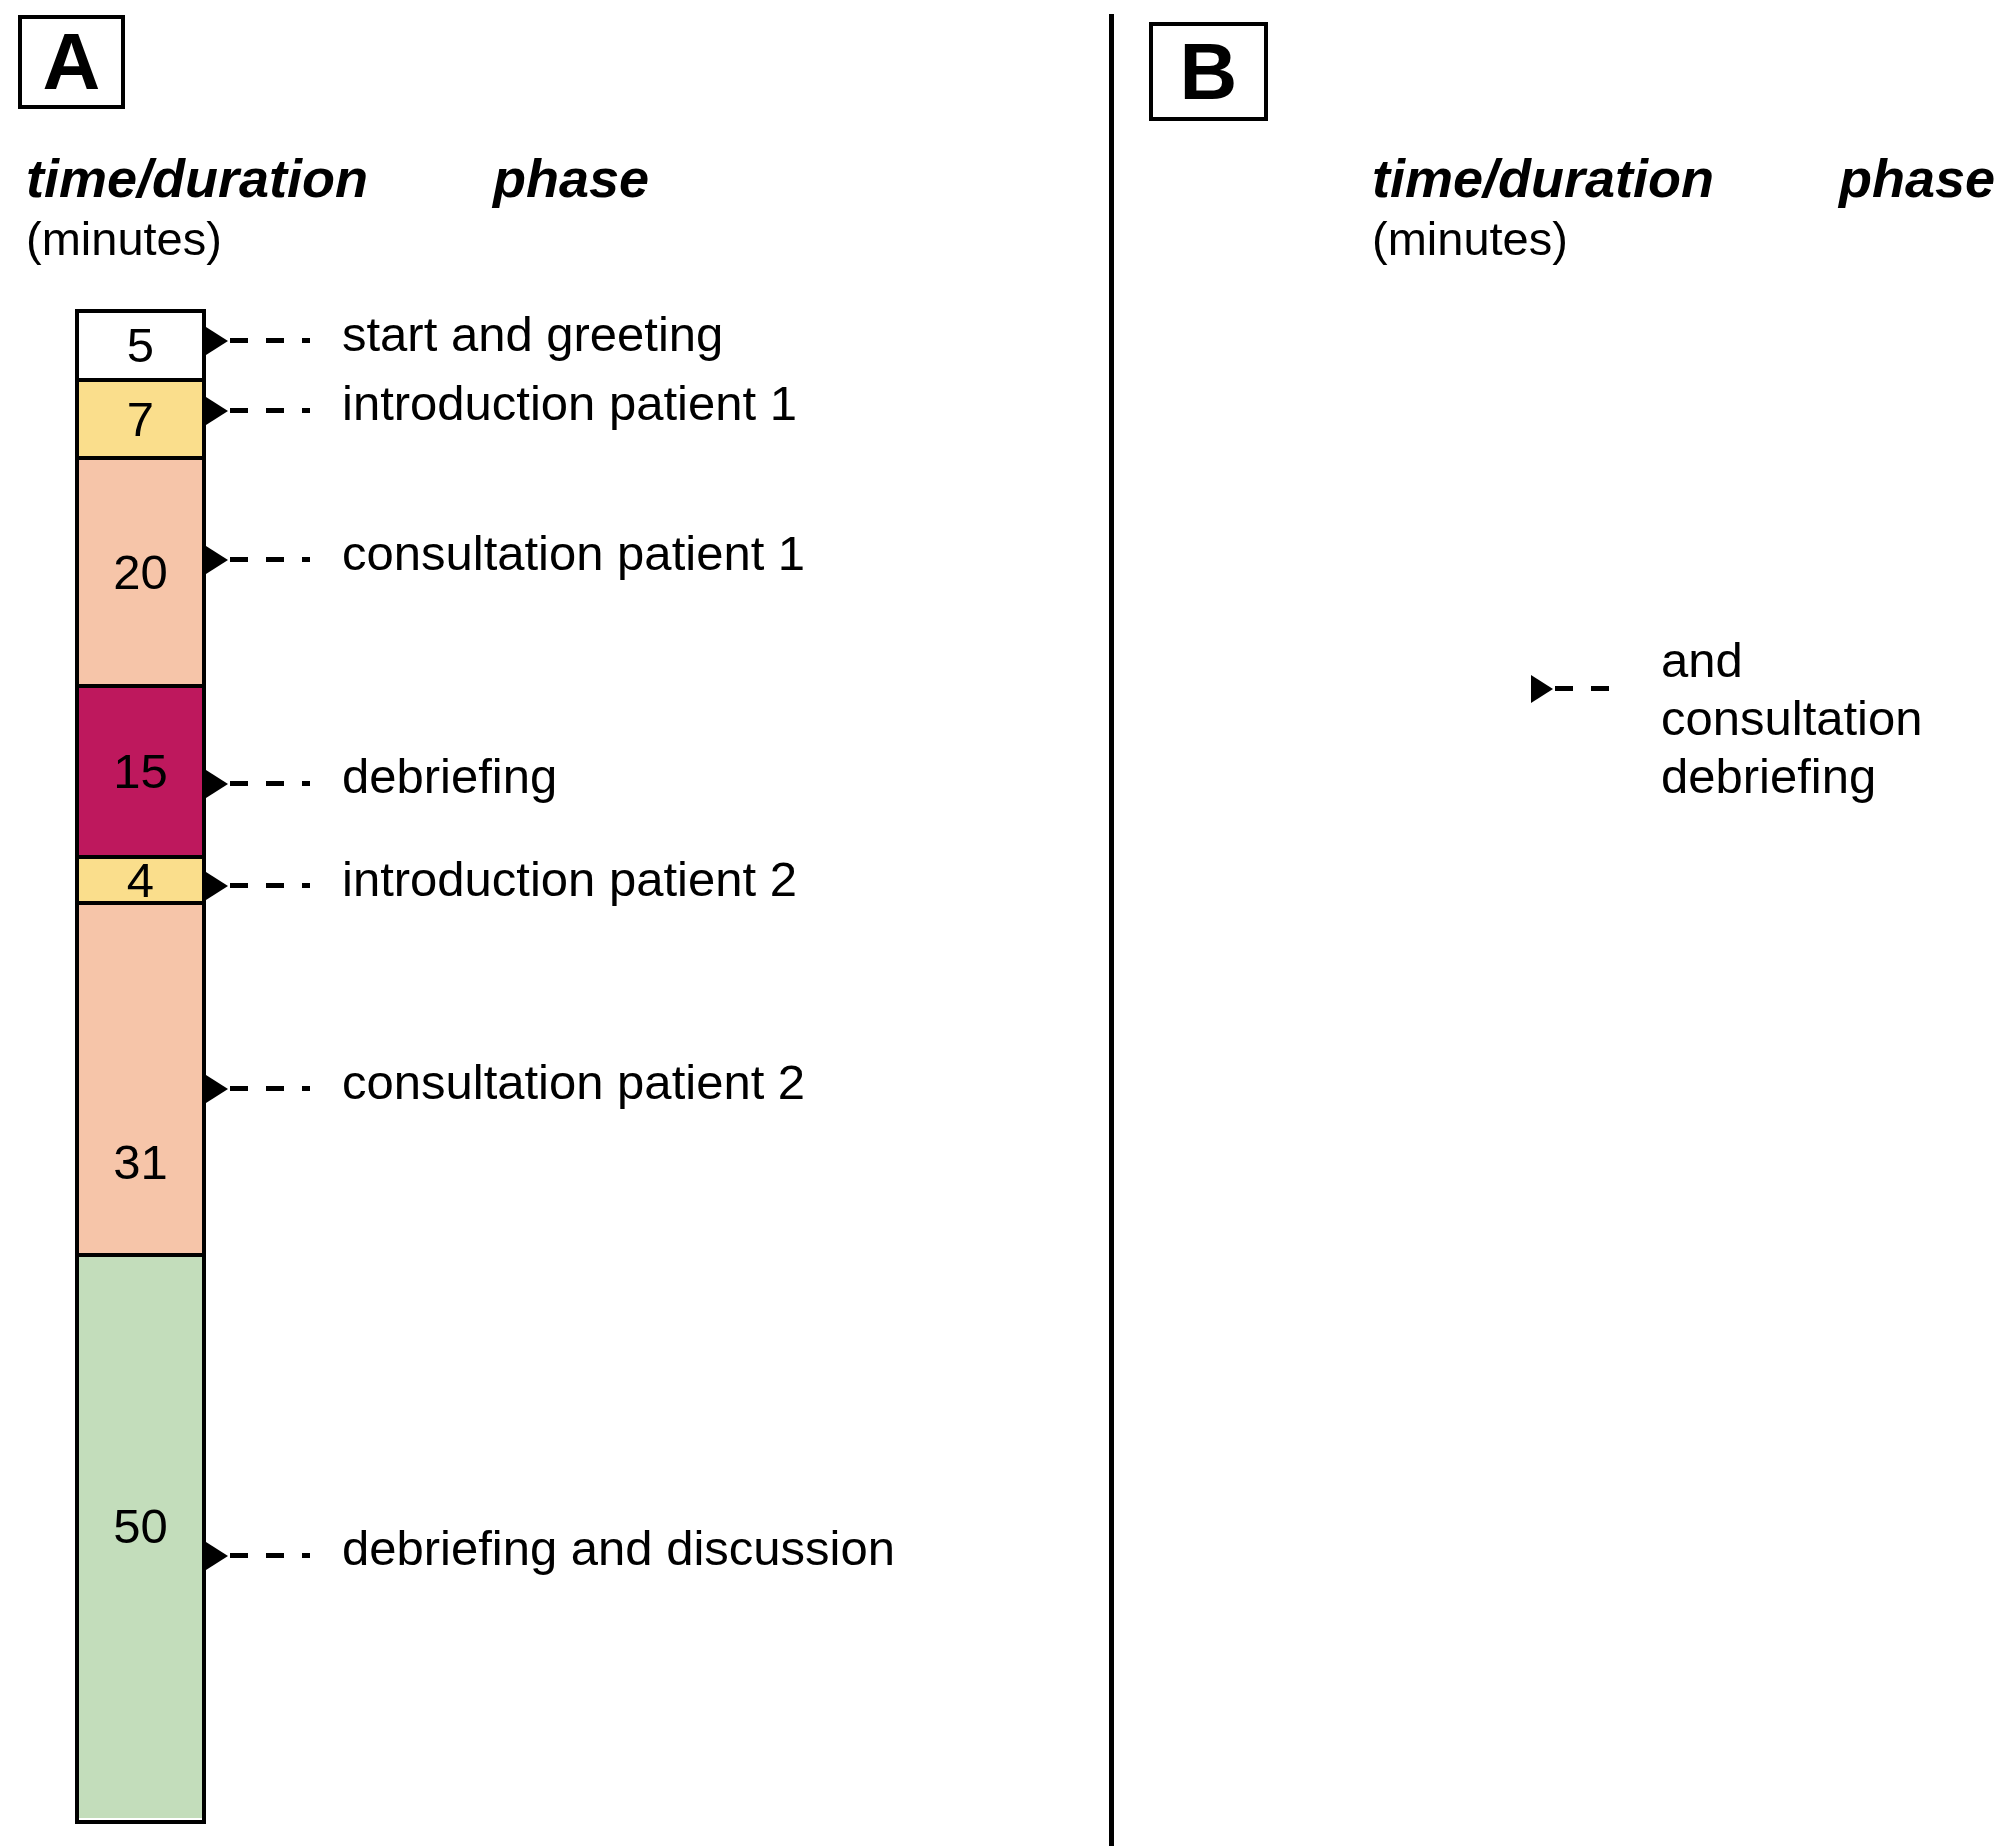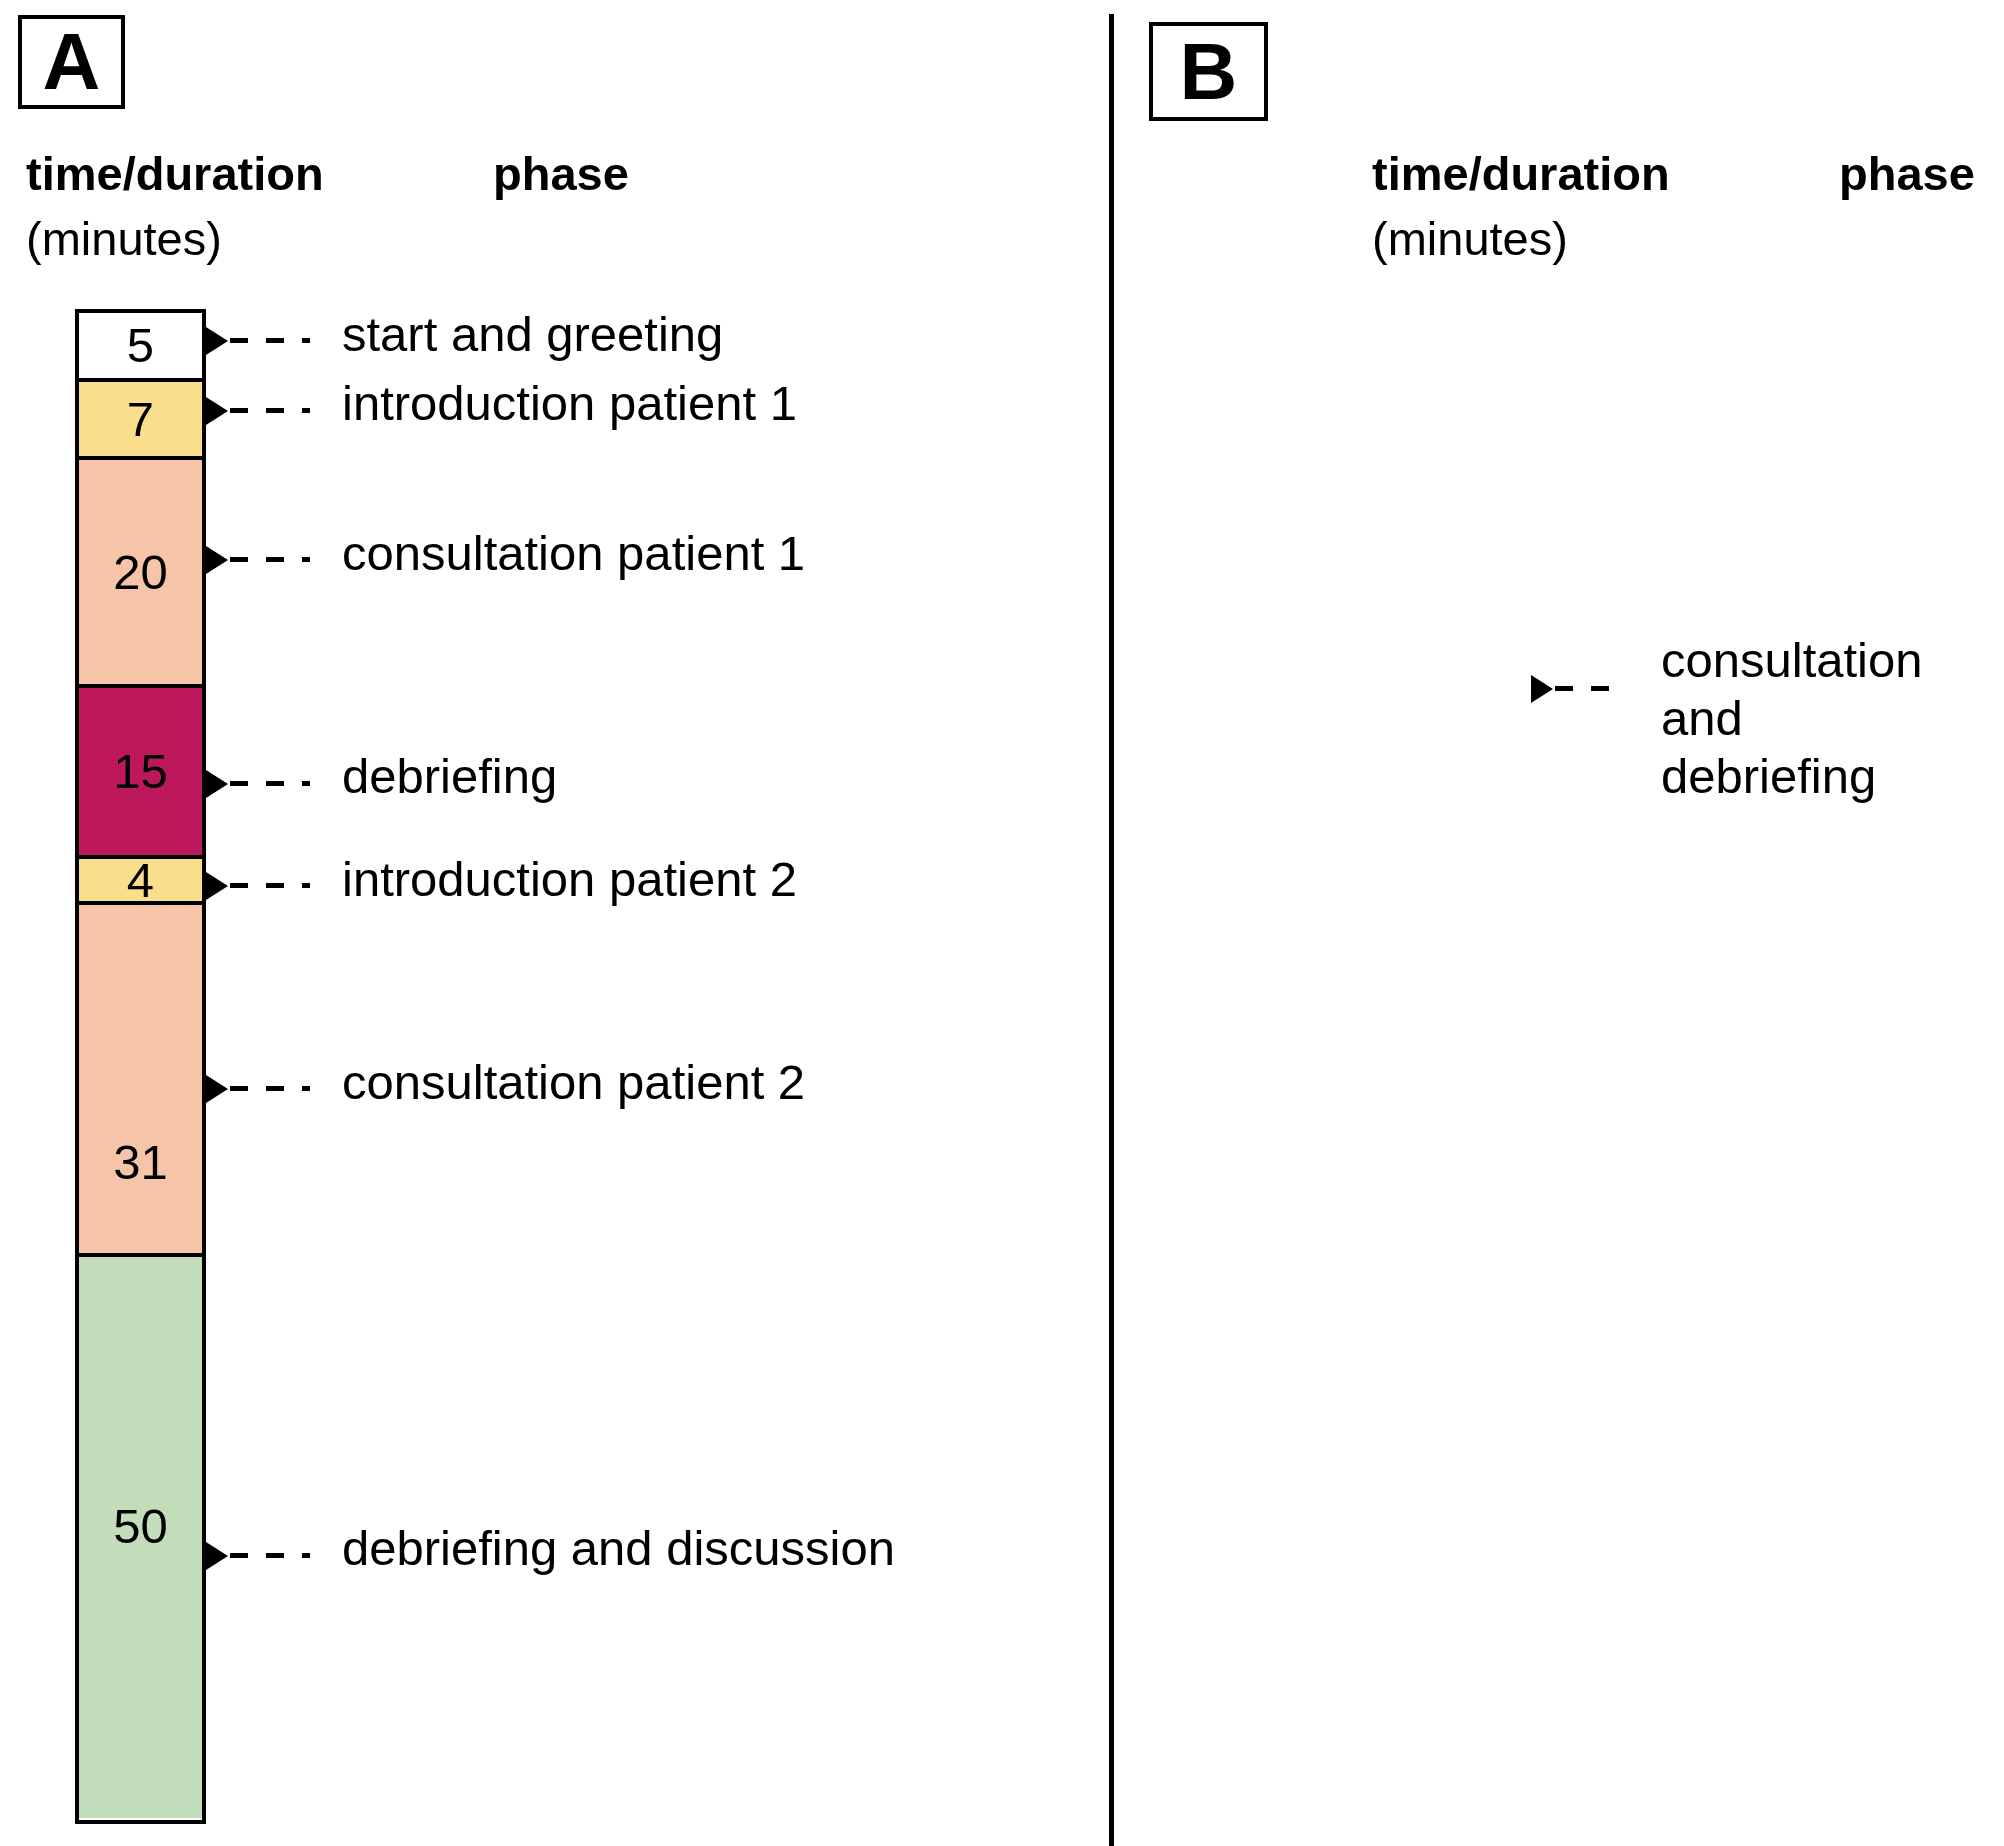"time/duration" .col-head { font-size: 47px -> 54px; font-style: none -> italic }
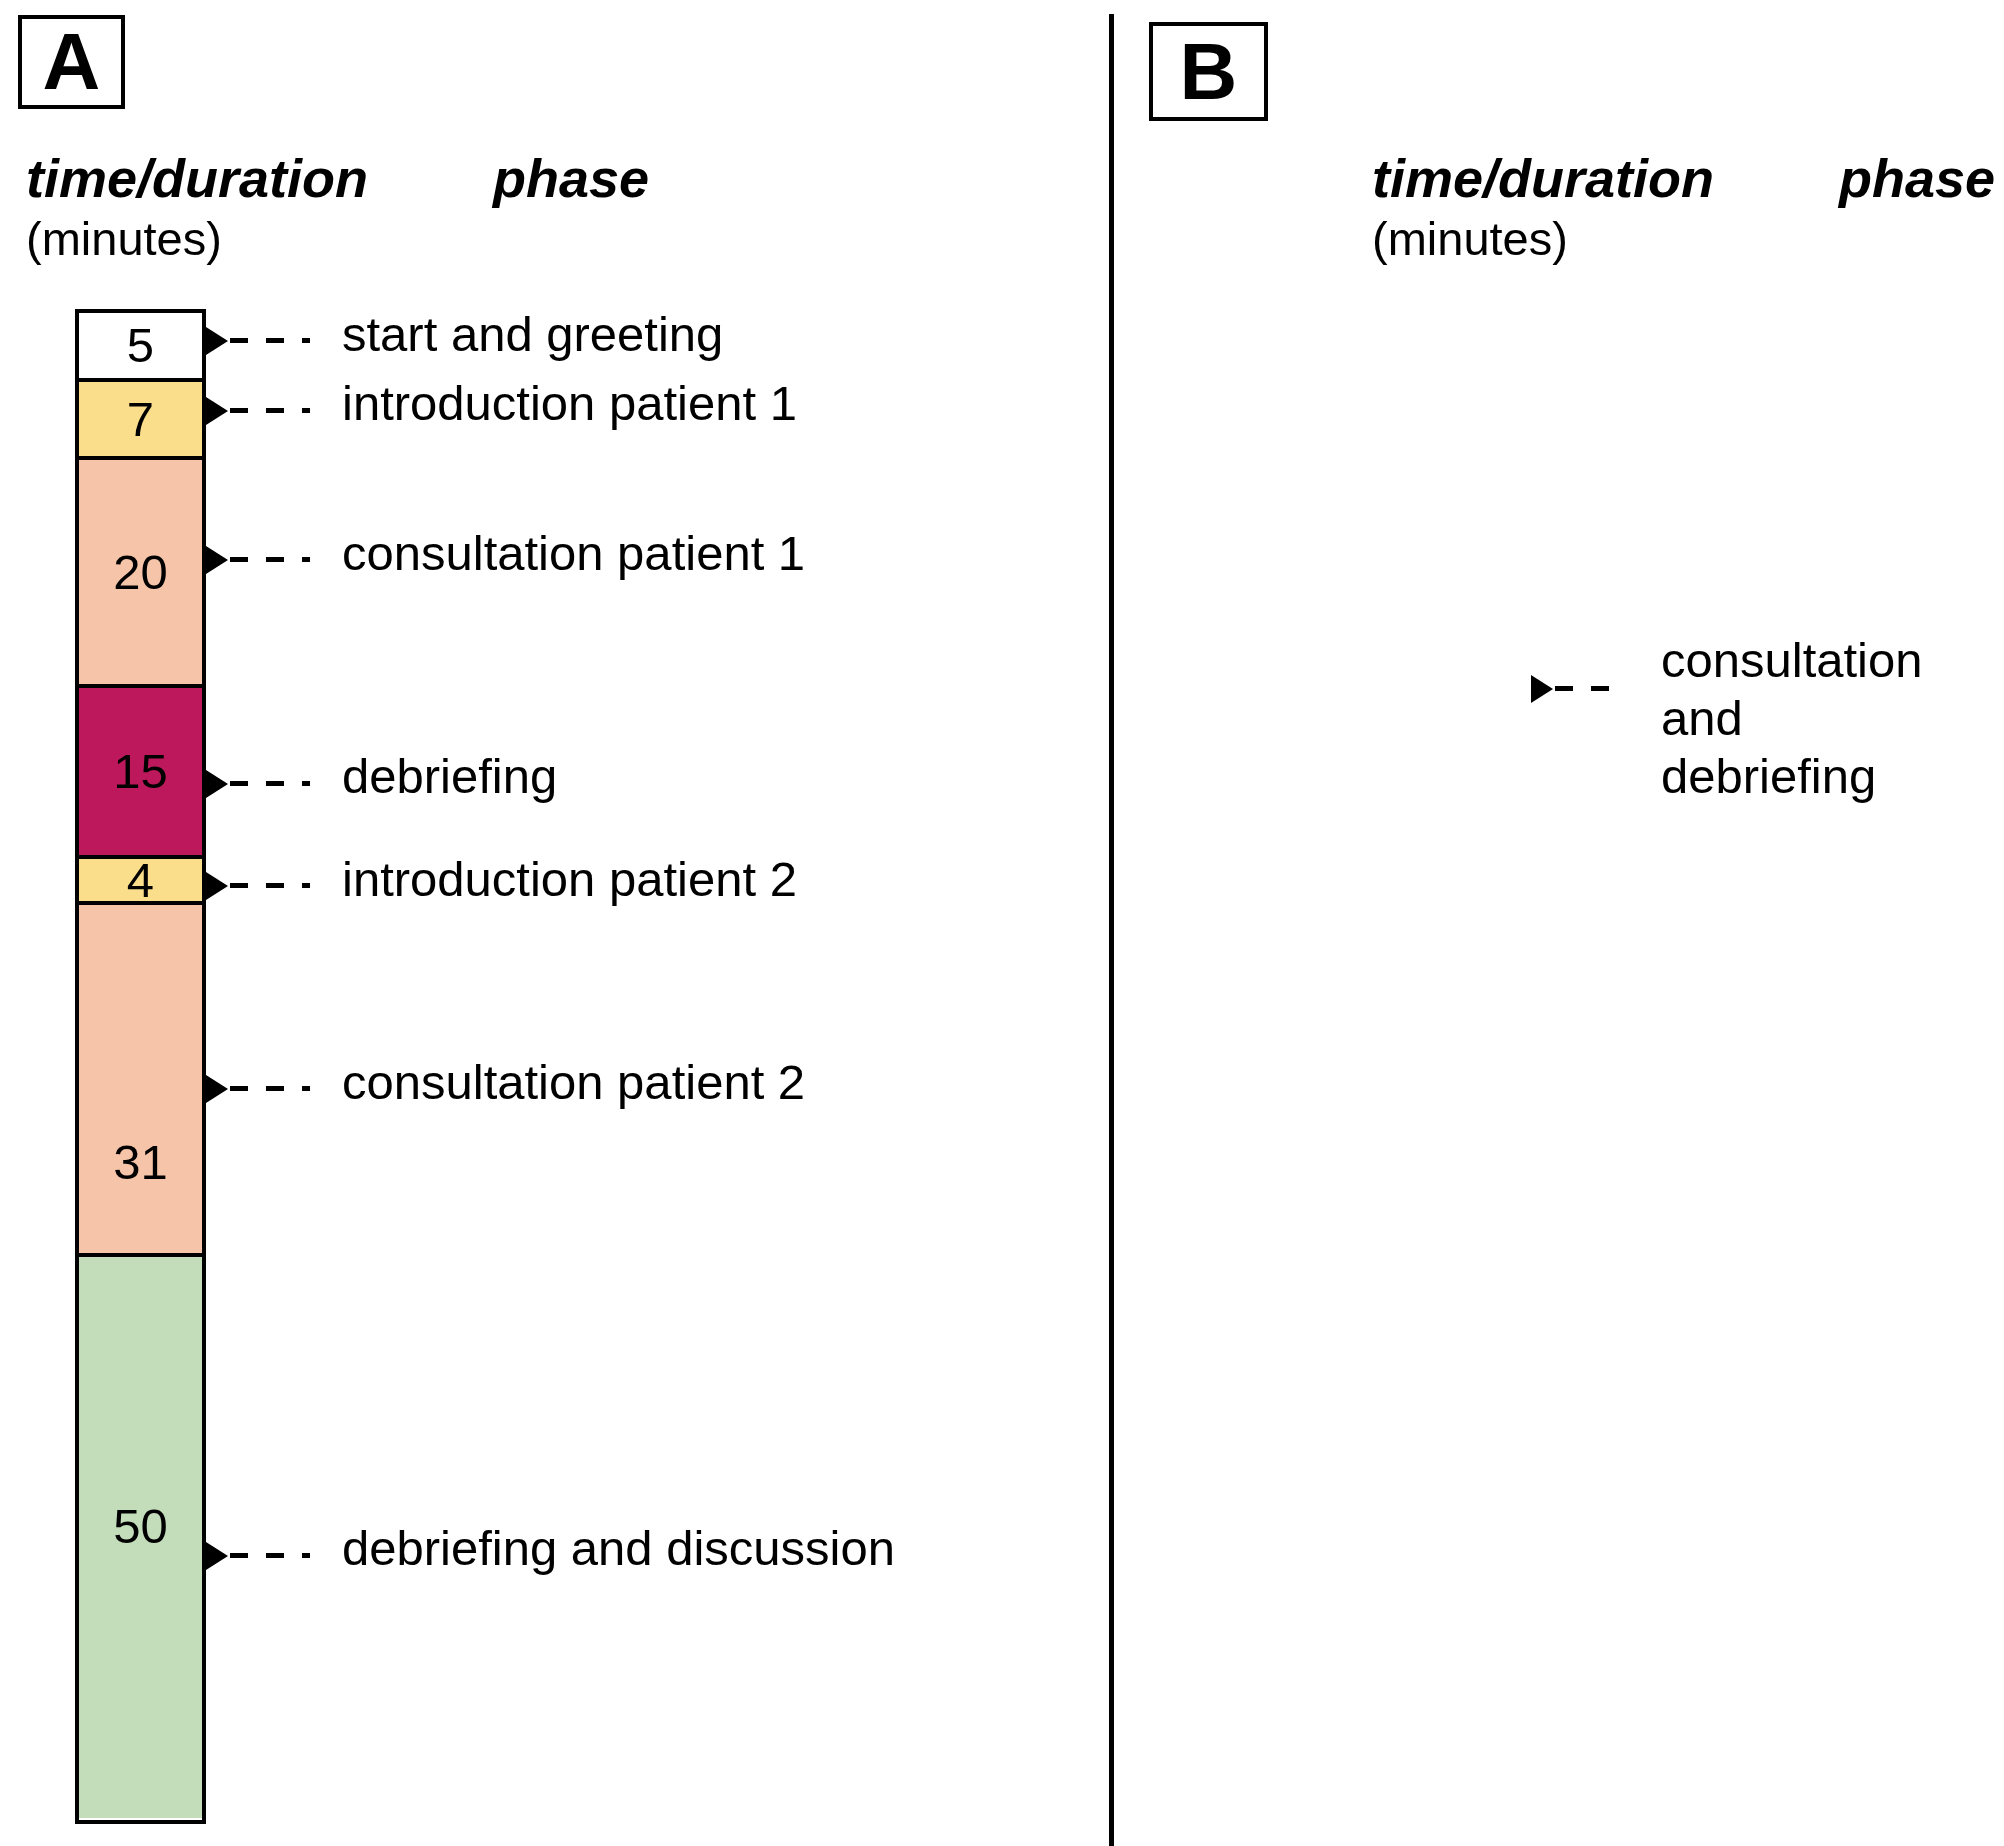"consultation" div { order: before "and" -> after "and" }
